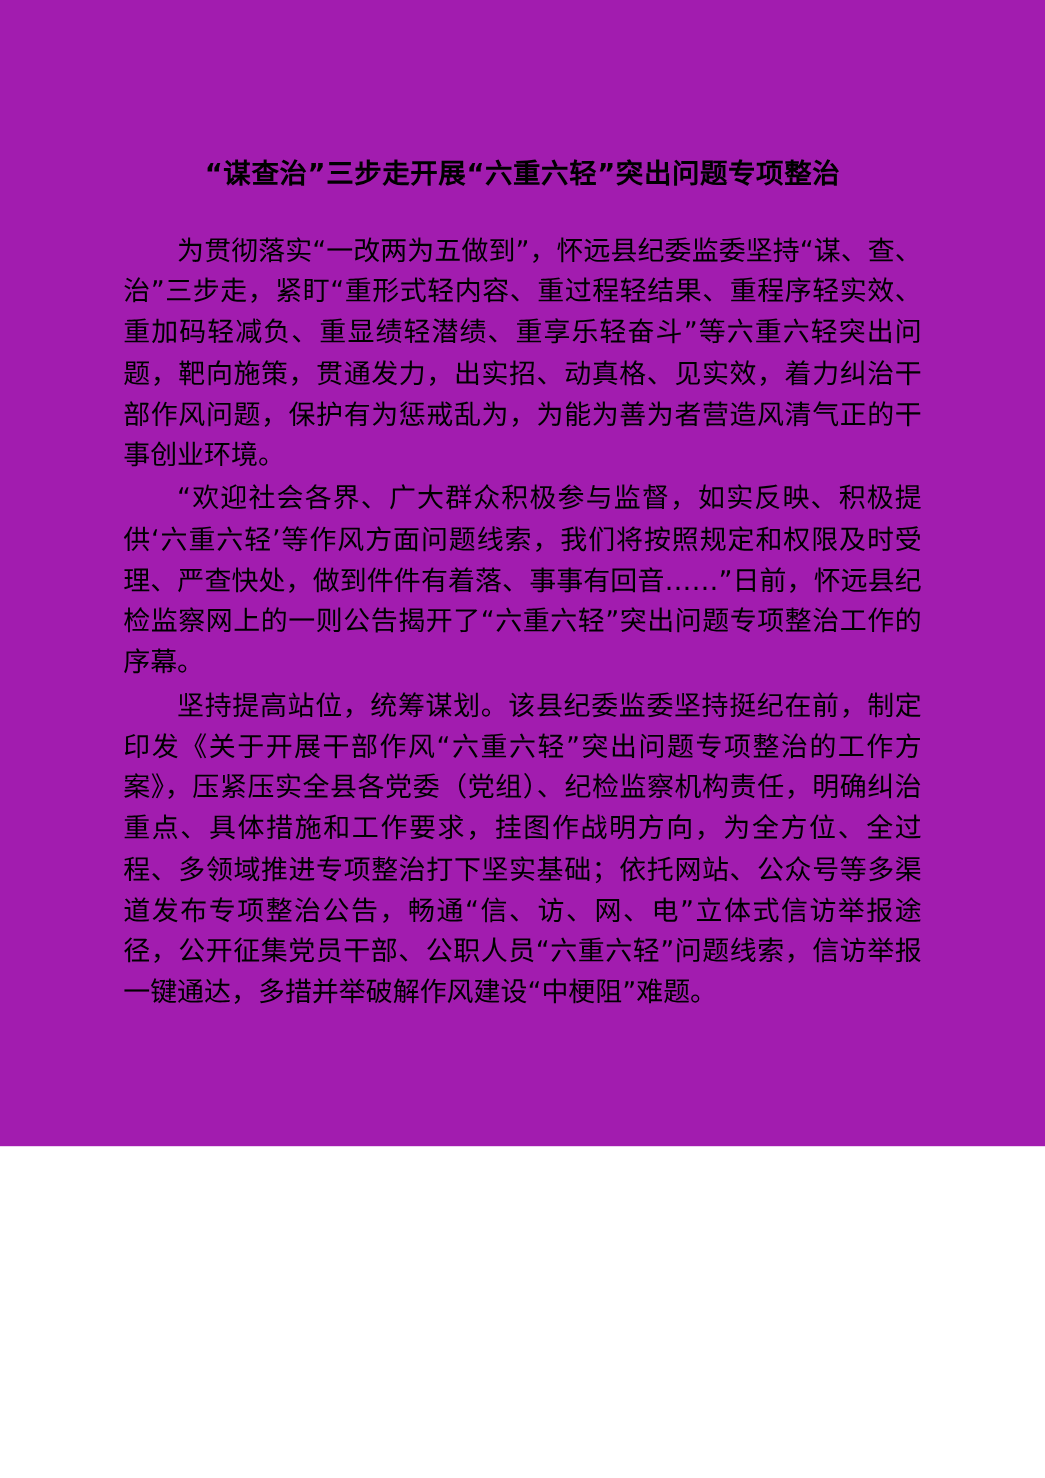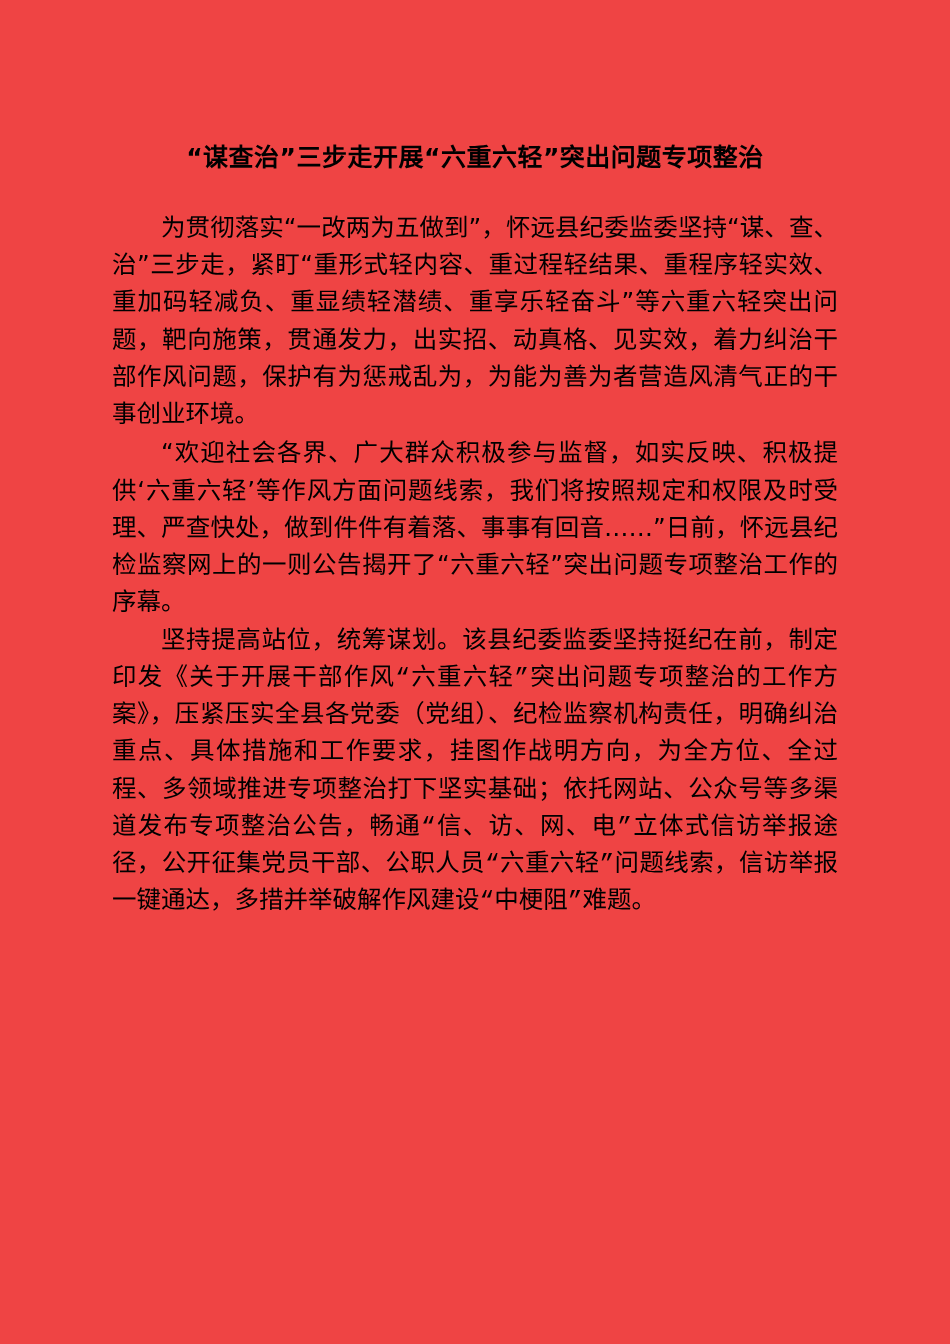"“谋查治”三步走开展“六重六轻”突出问题专项整治" .page { background: #ef4444 -> #a21caf; height: 1344px -> 1042px }
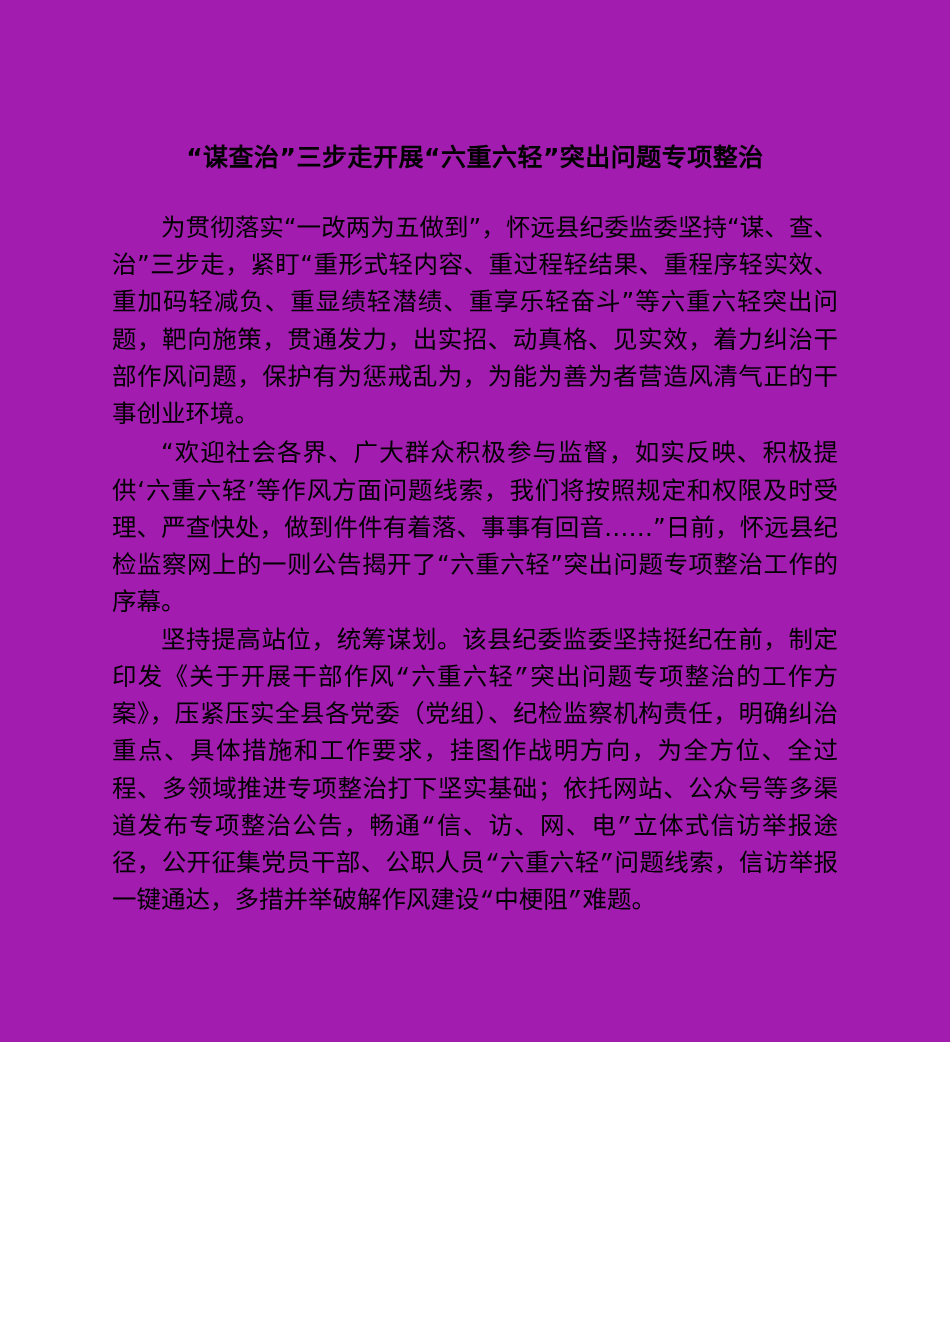"坚持提高站位，统筹谋划。该县纪委监委坚持挺纪在前，制定印发《关于开展干部作风“六" .body-text p:last-child { font-family: Liberation Mono, monospace -> none }
